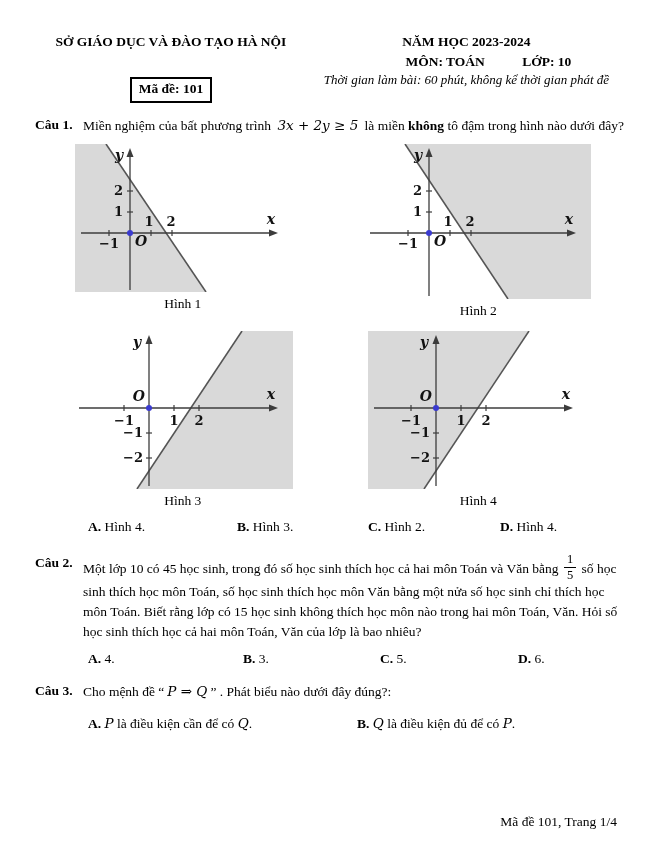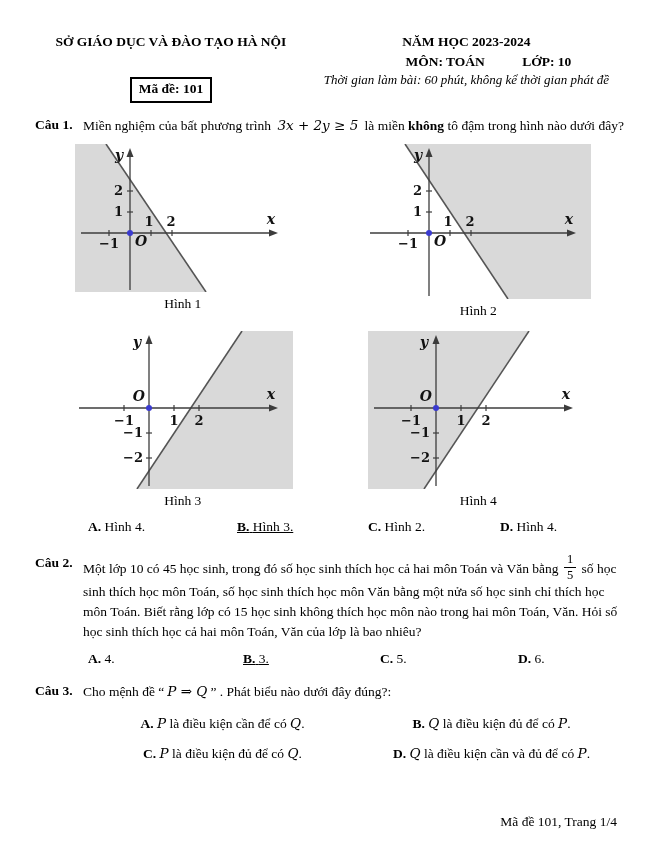"B. Hình 3." .optrow .opt:nth-child(2) { text-decoration: underline -> none }
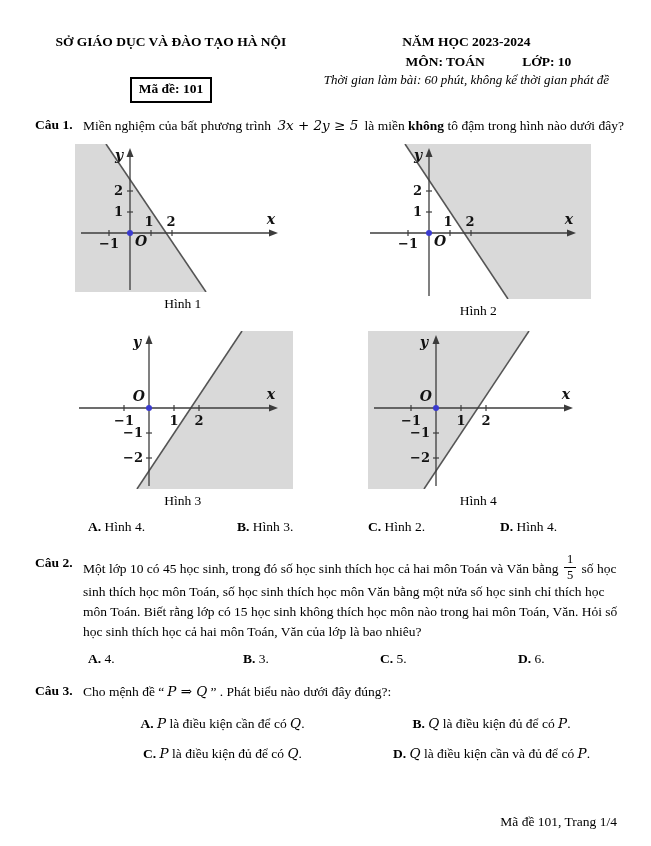"A. P là điều kiện" .optgrid .cell { text-align: center -> none }
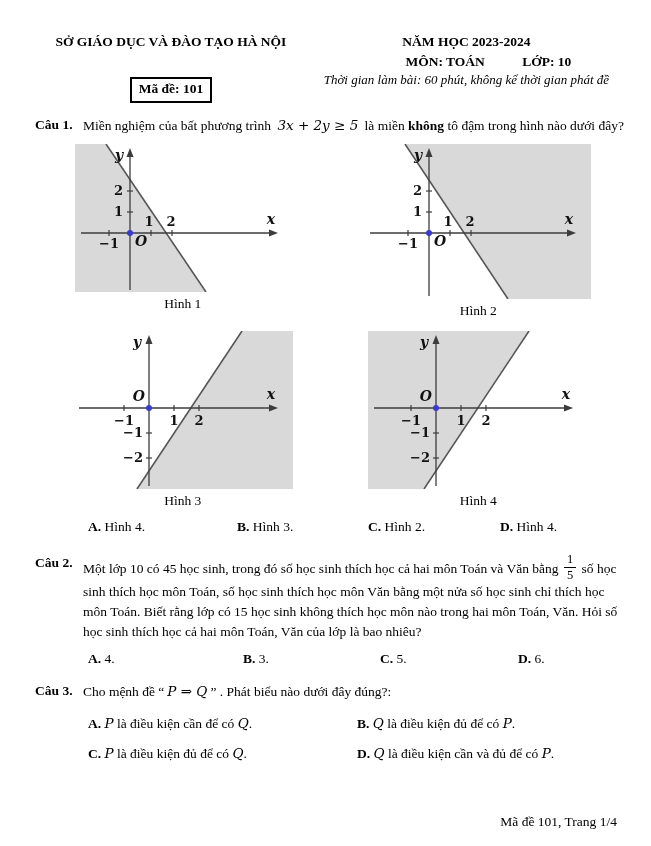"C. P là điều kiện" div.orow { html: <div> <span><b>C.</b> <span>P</span> <span>là điều kiện đủ để có</span> <span>Q</span><span>.</span></span> <span><b>D.</b> <span>Q</span> <span>là điều kiện cần và đủ để có</span> <span>P</span><span>.</span></span> </div> -> none }
